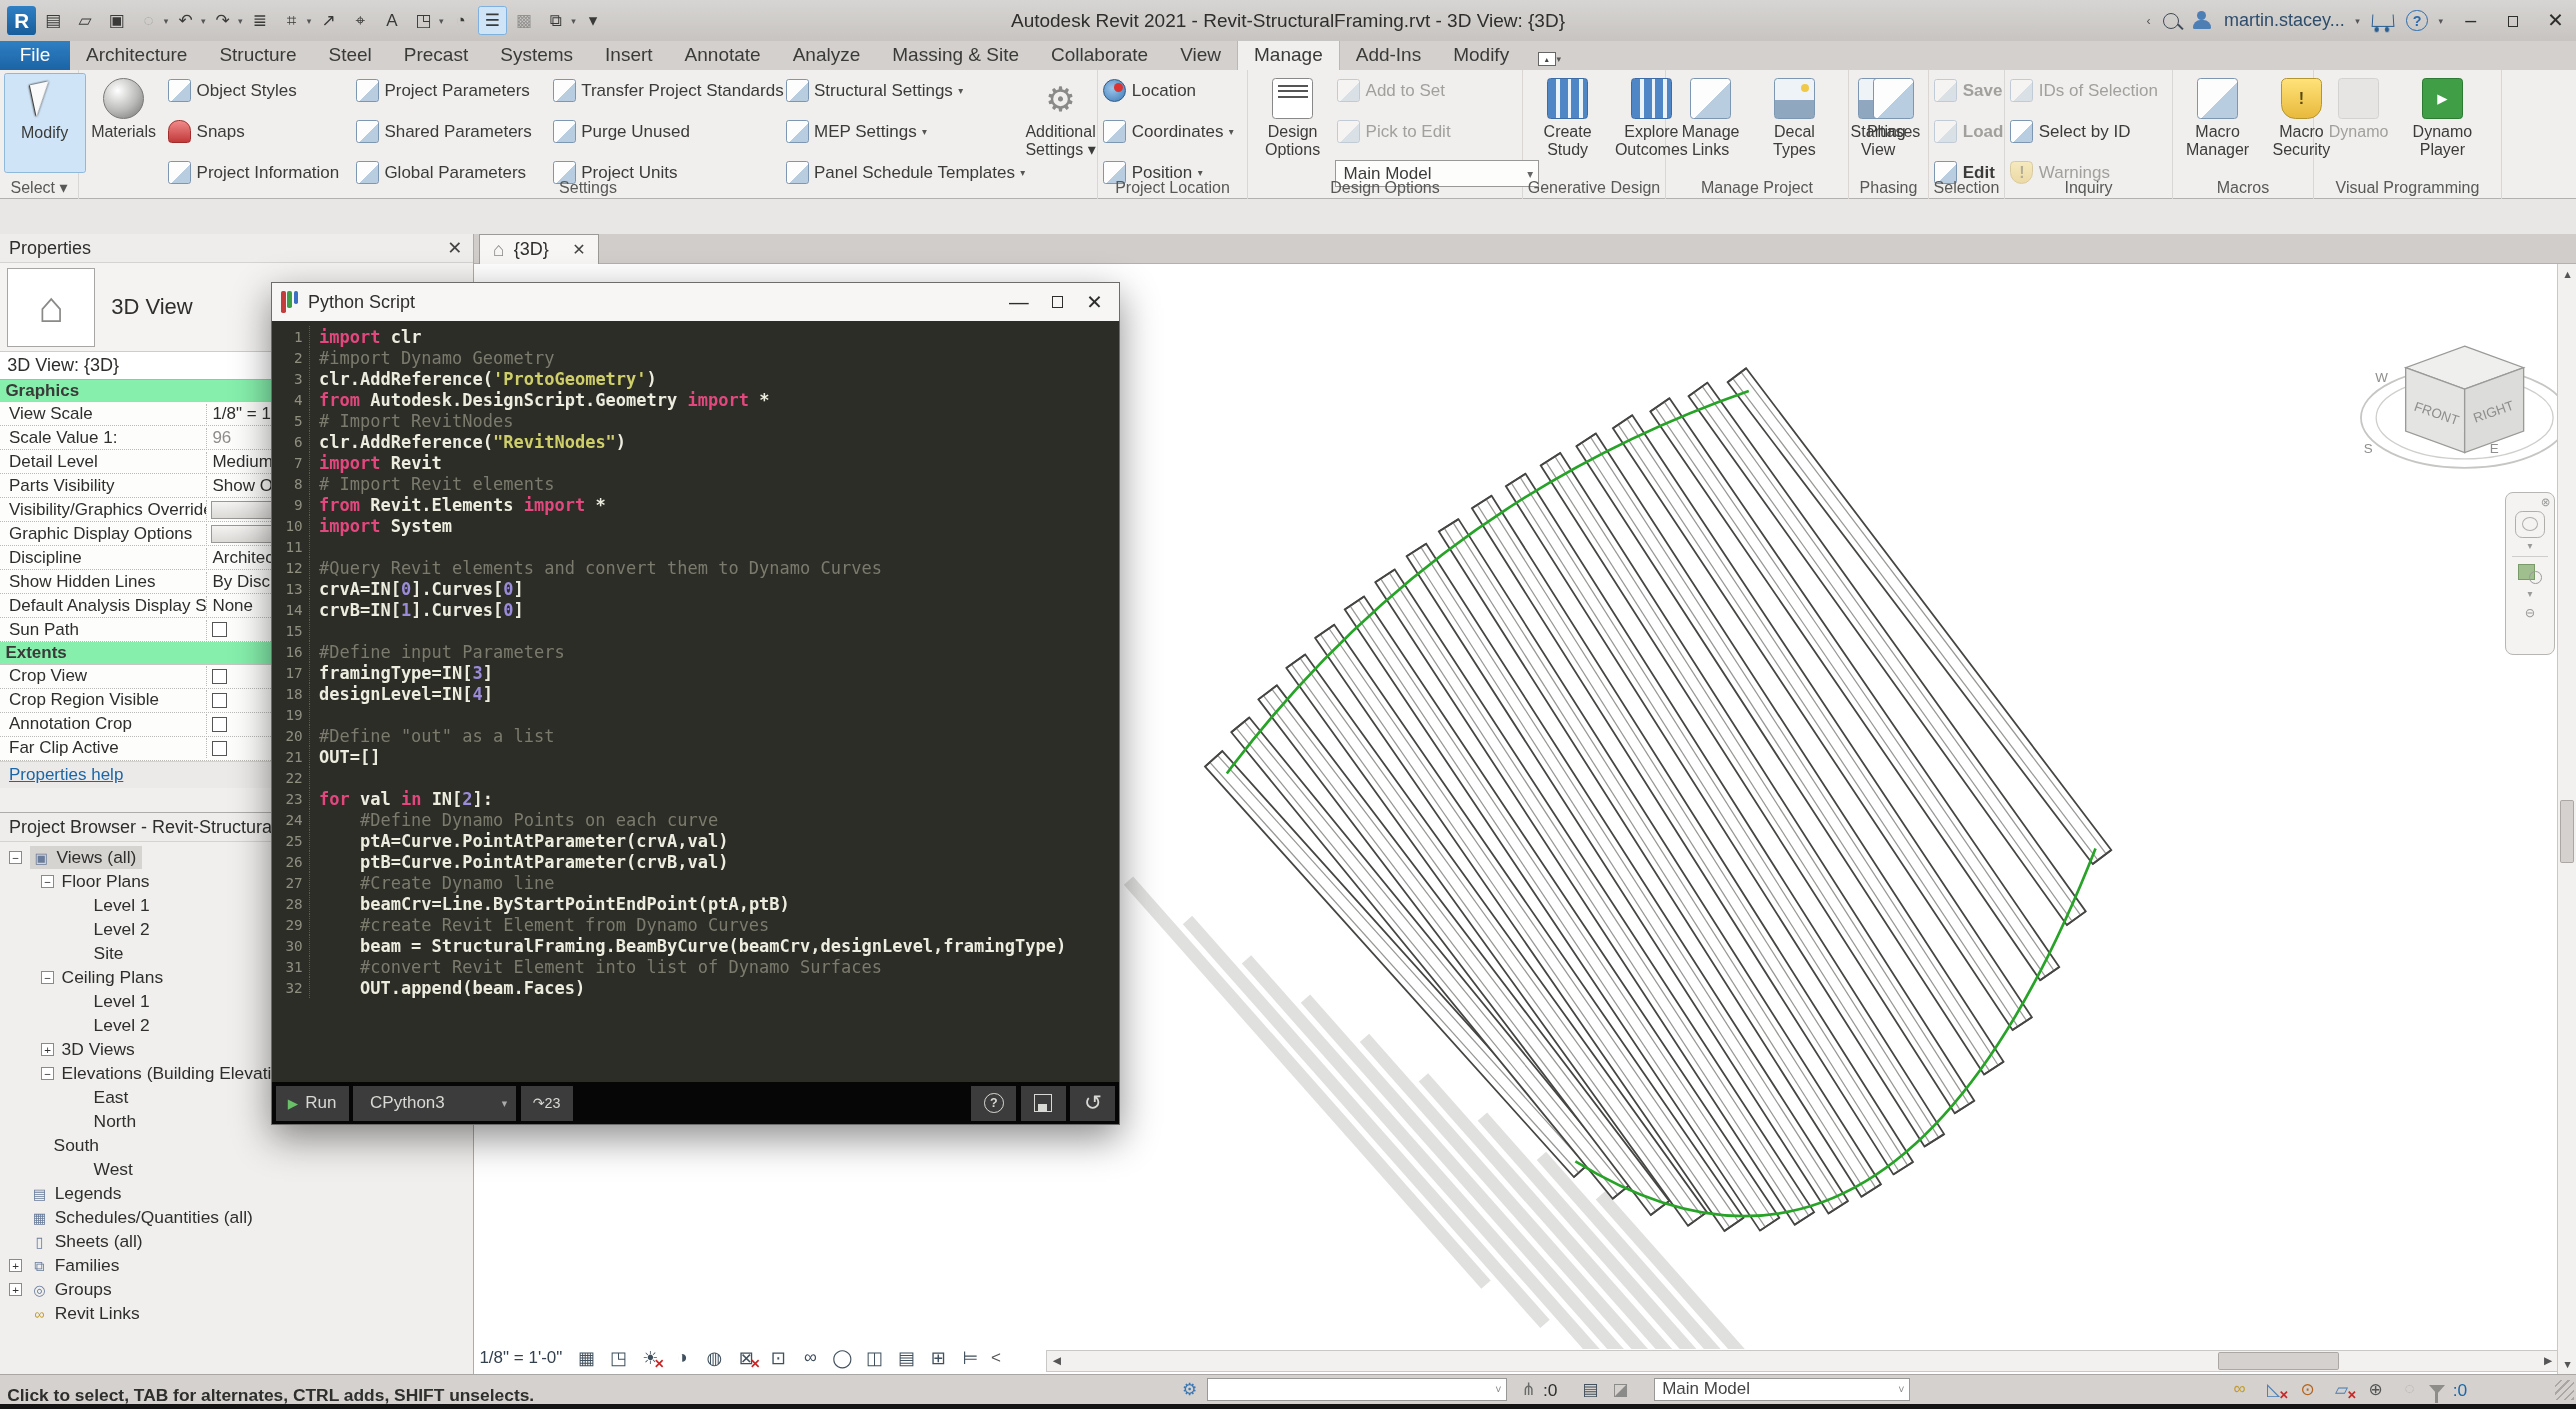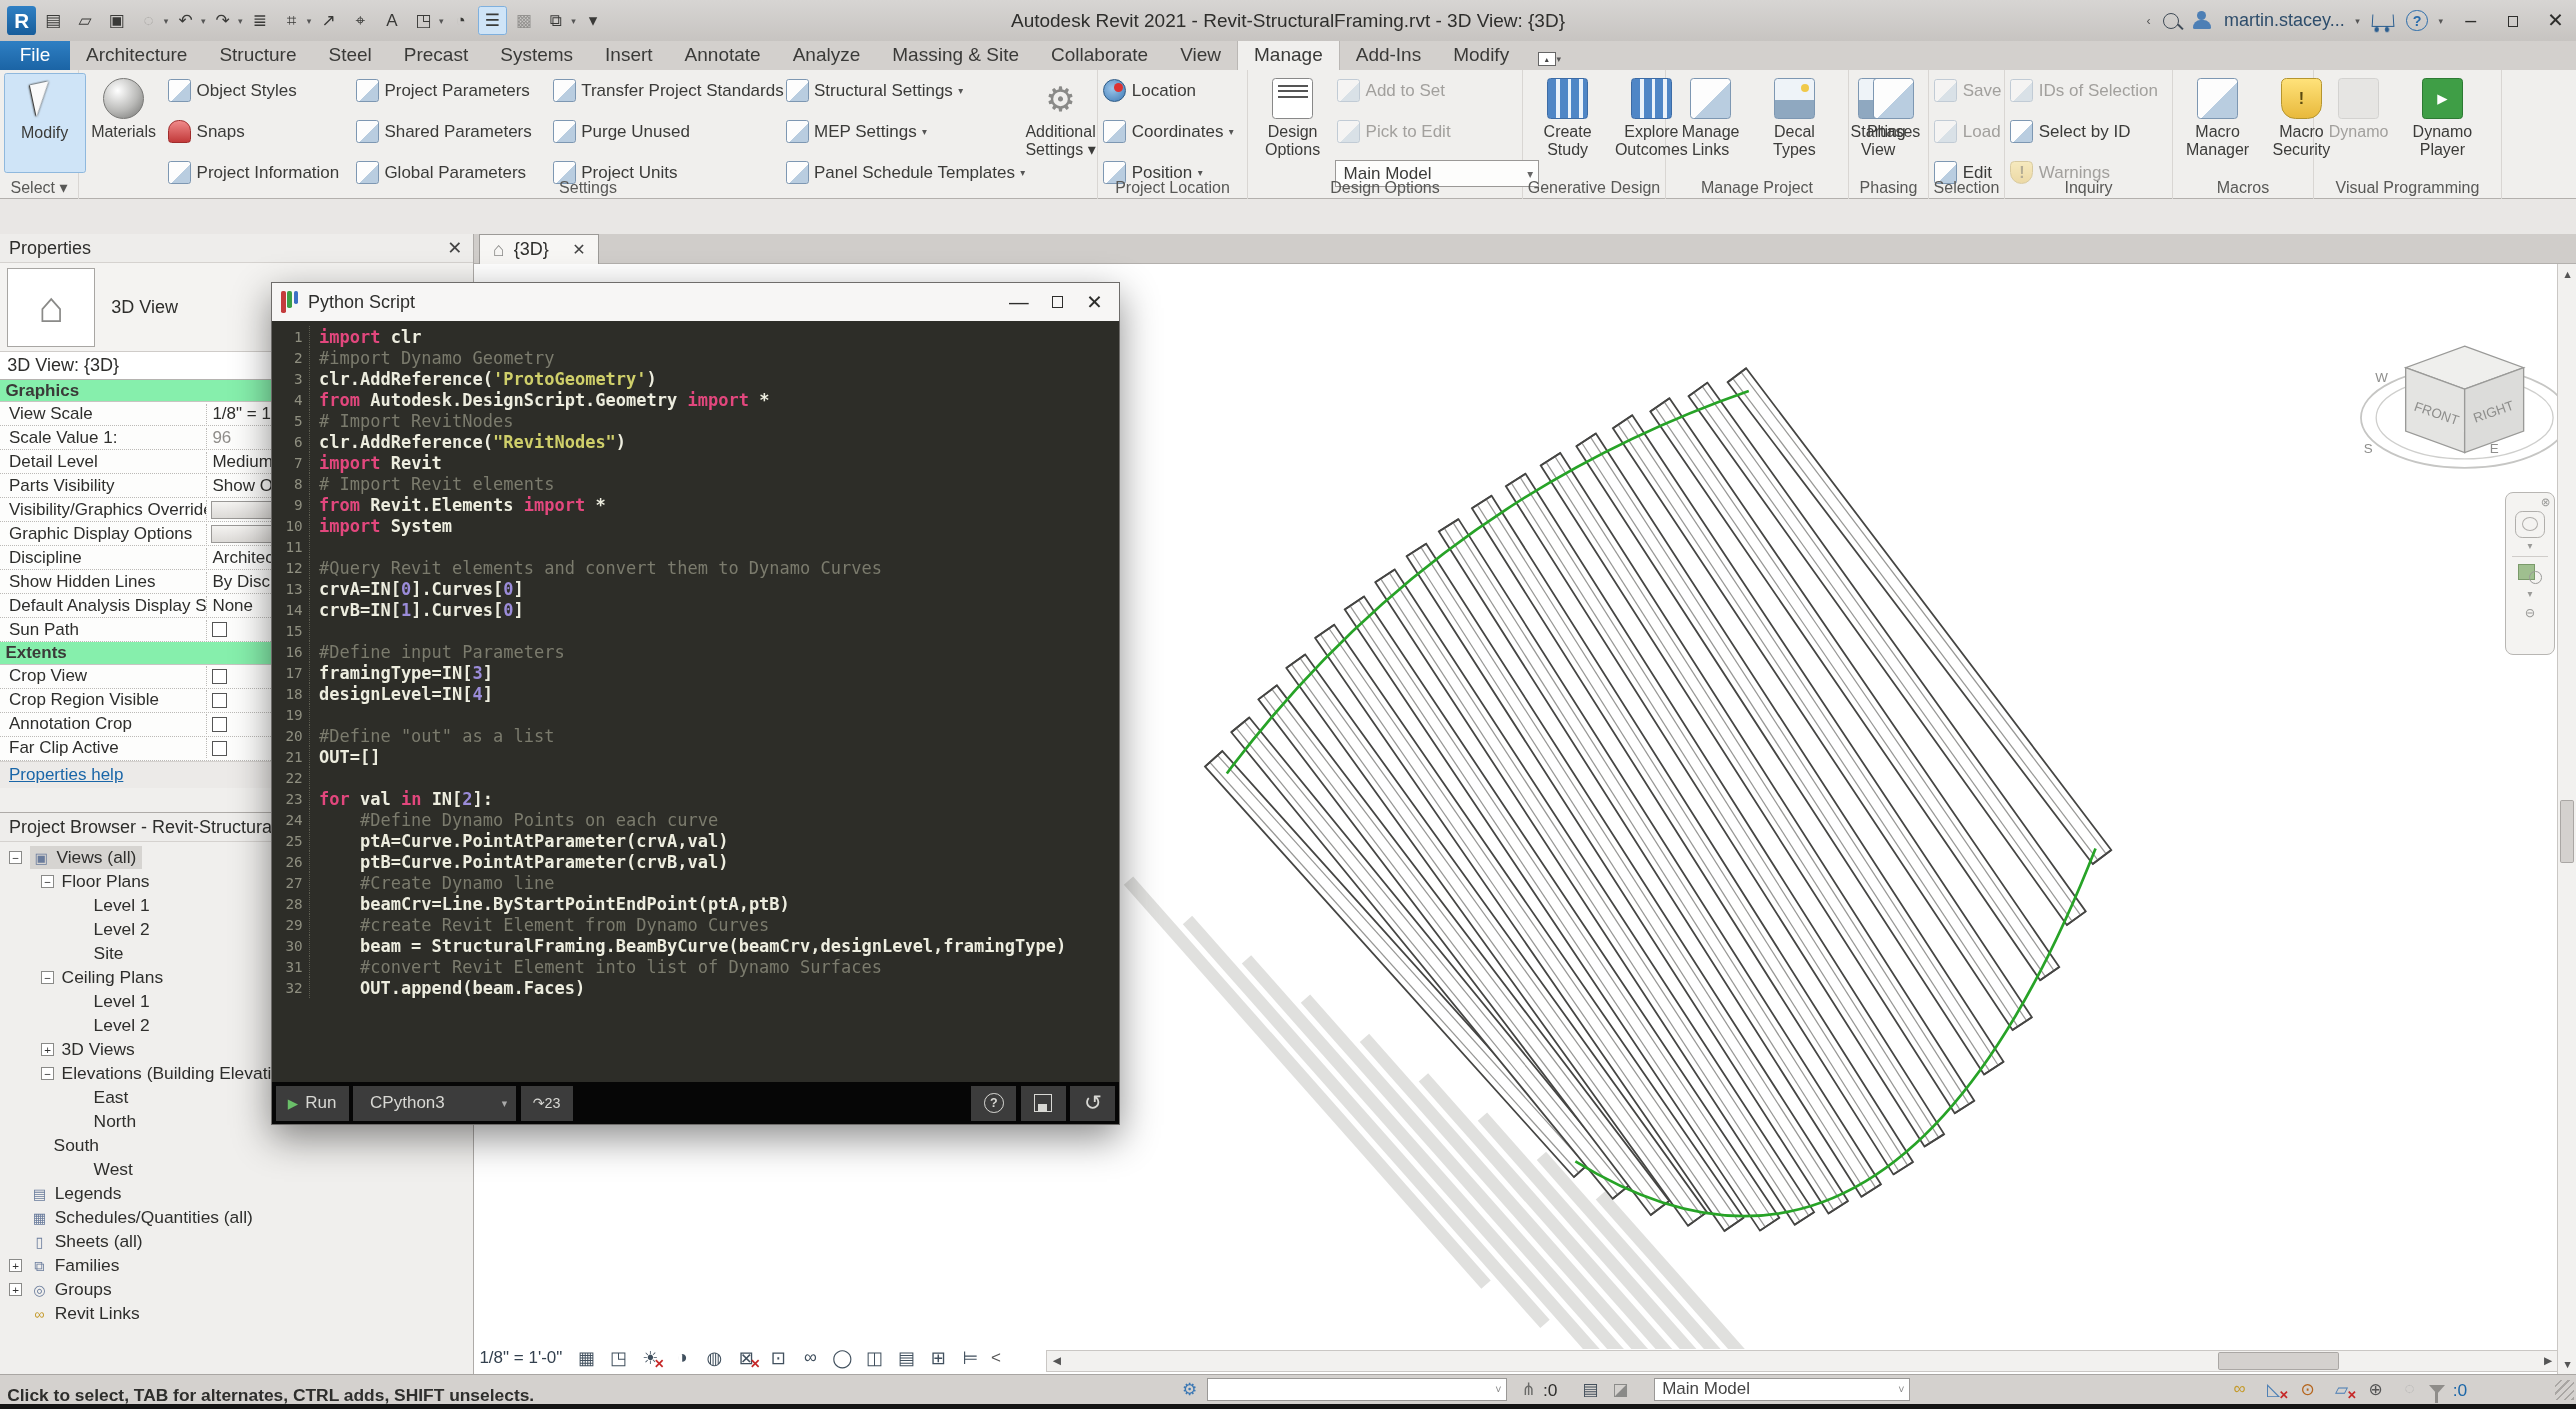"Save" div.rcol { font-weight: none -> bold }
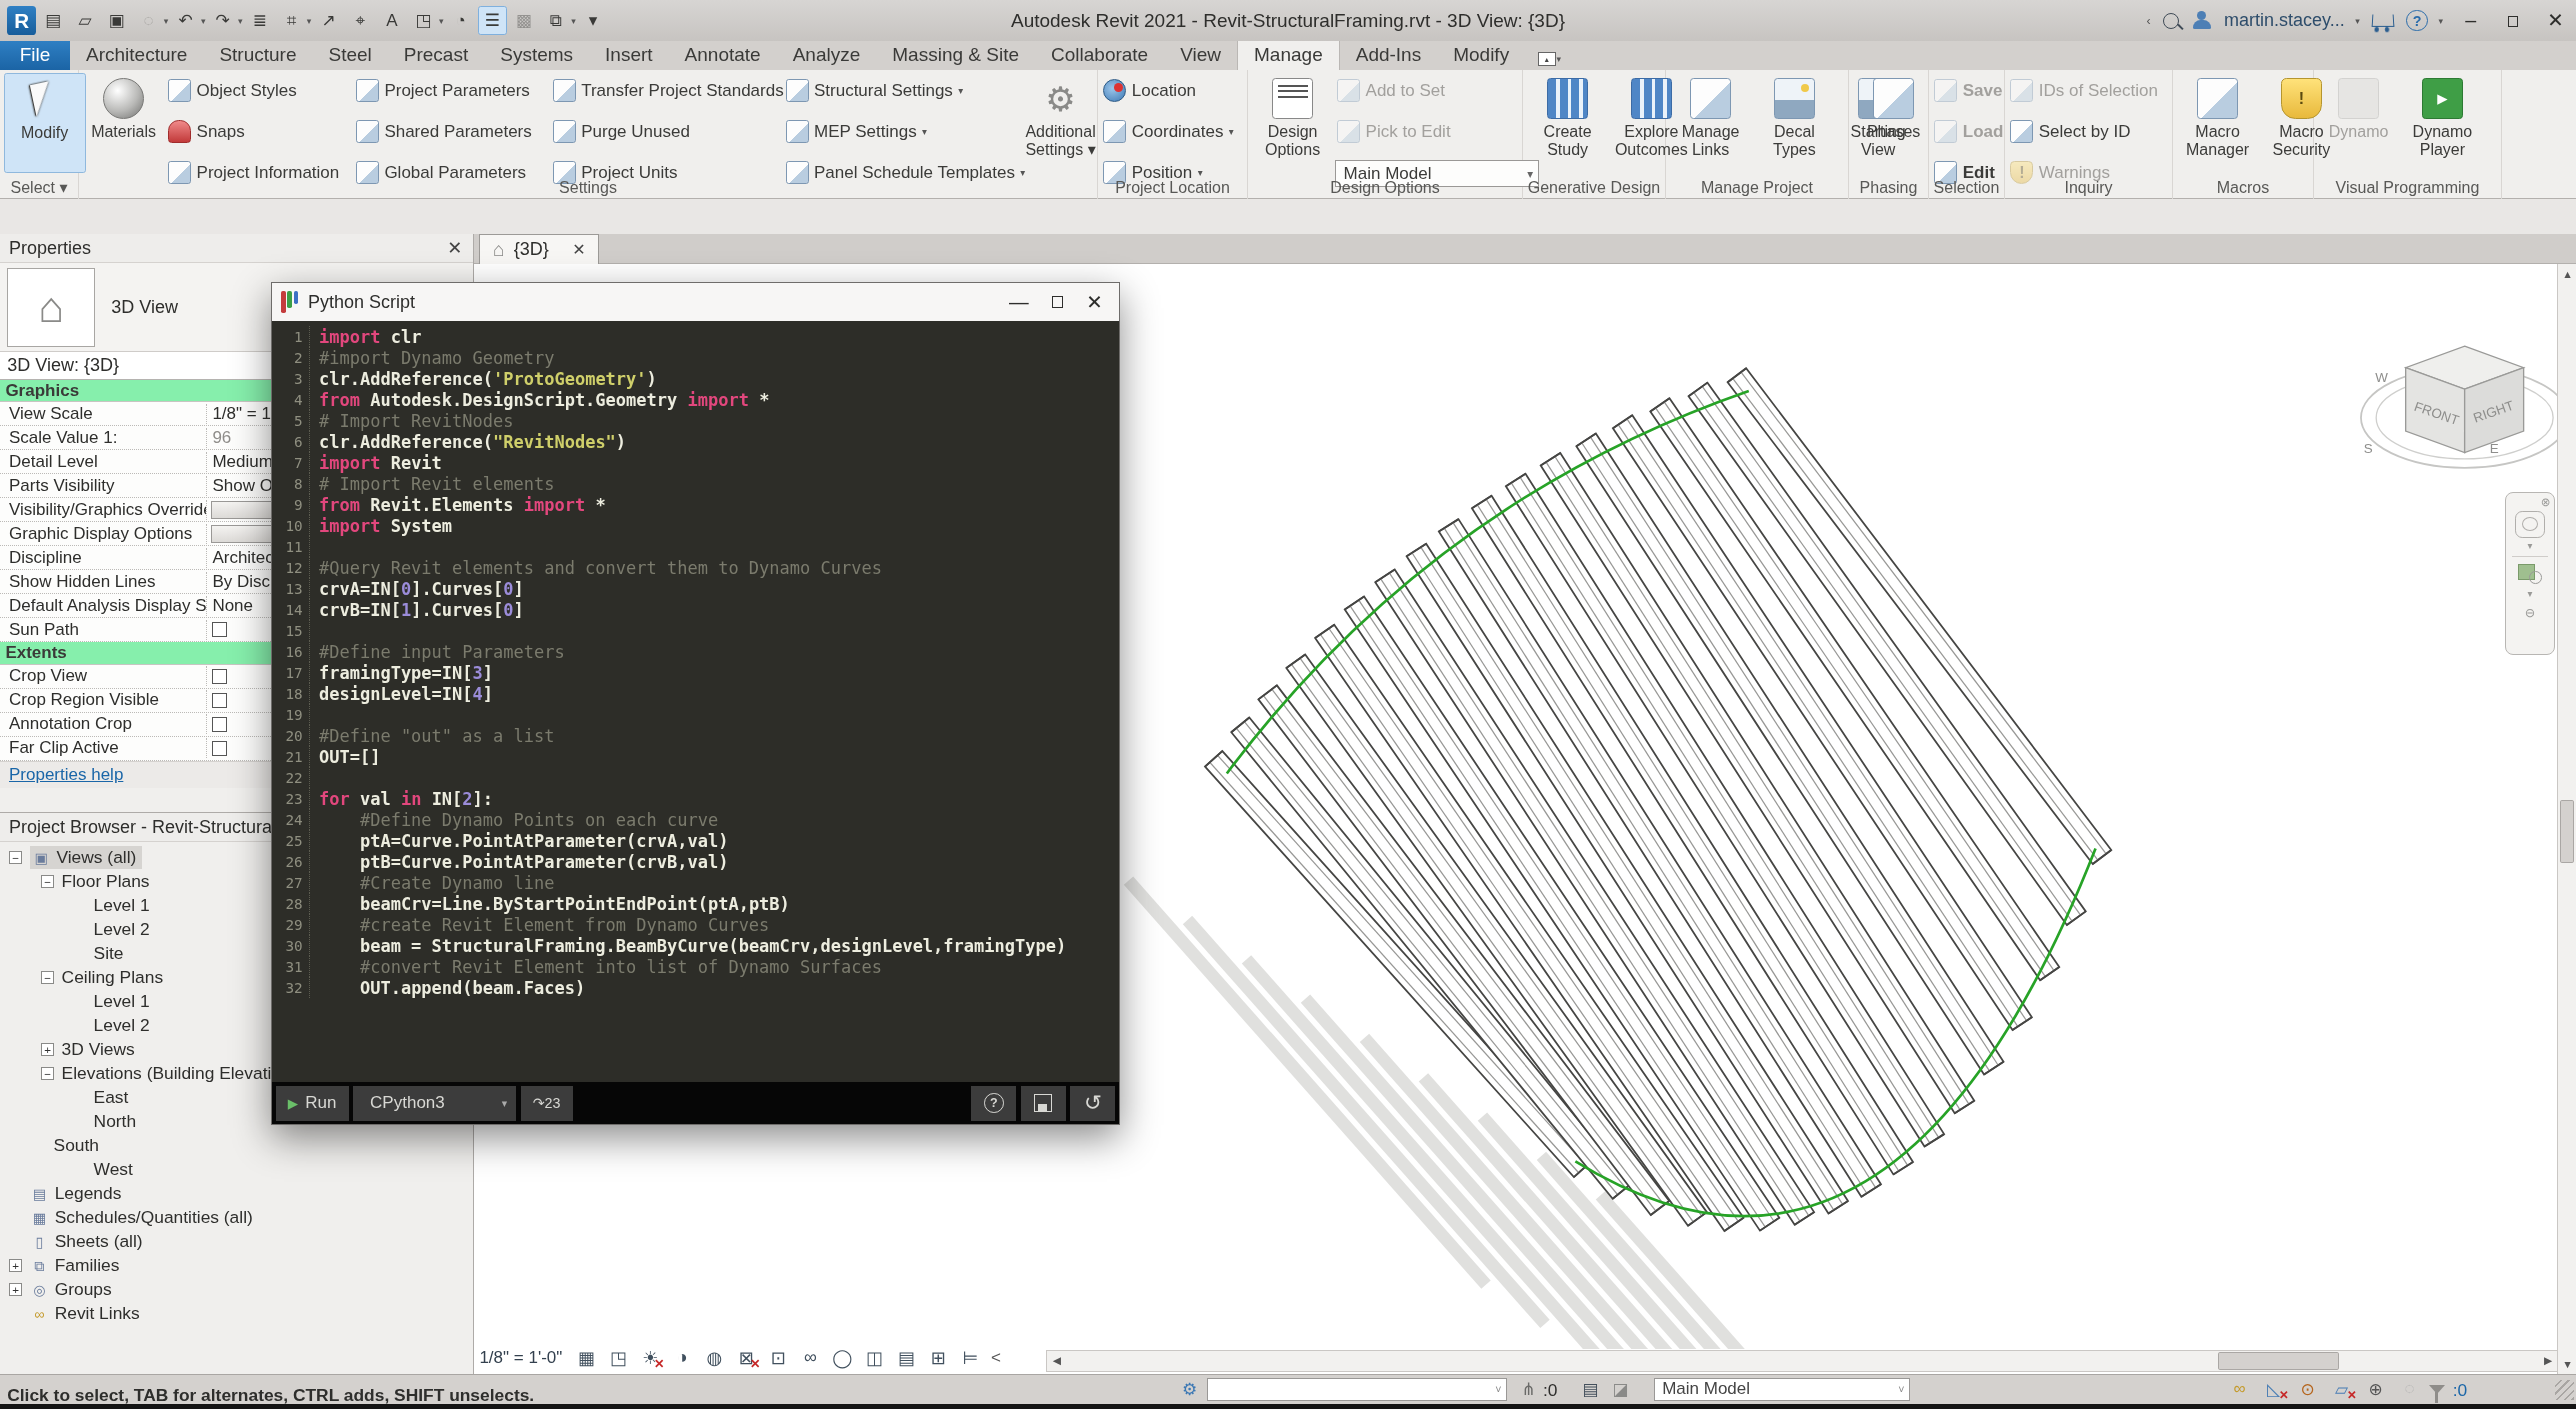"3D View" .typeName { font-size: 18px -> 22px }
